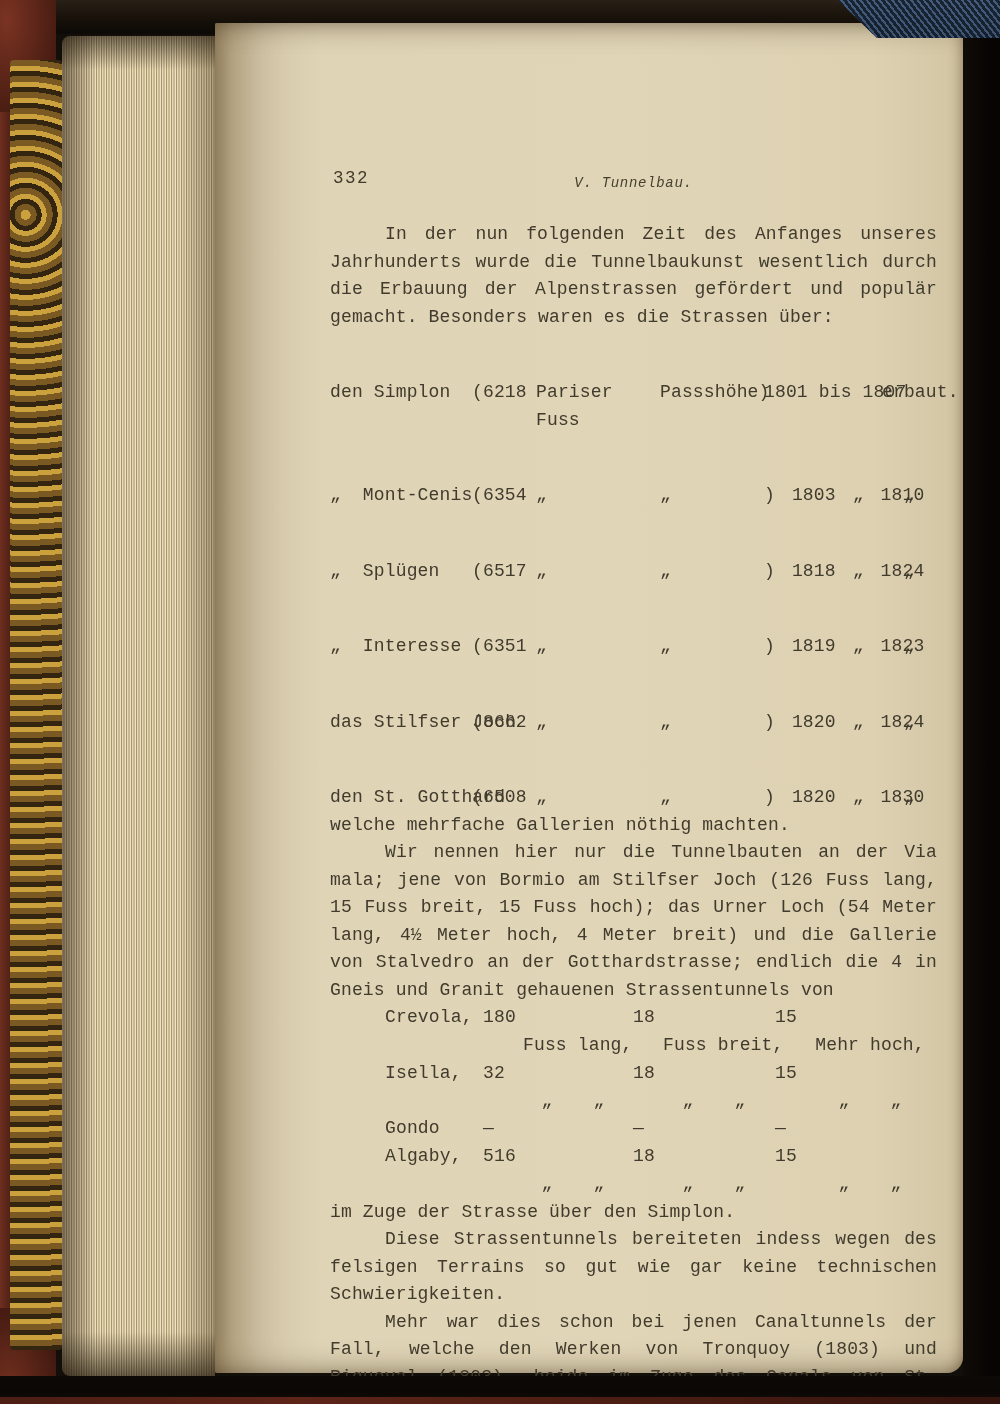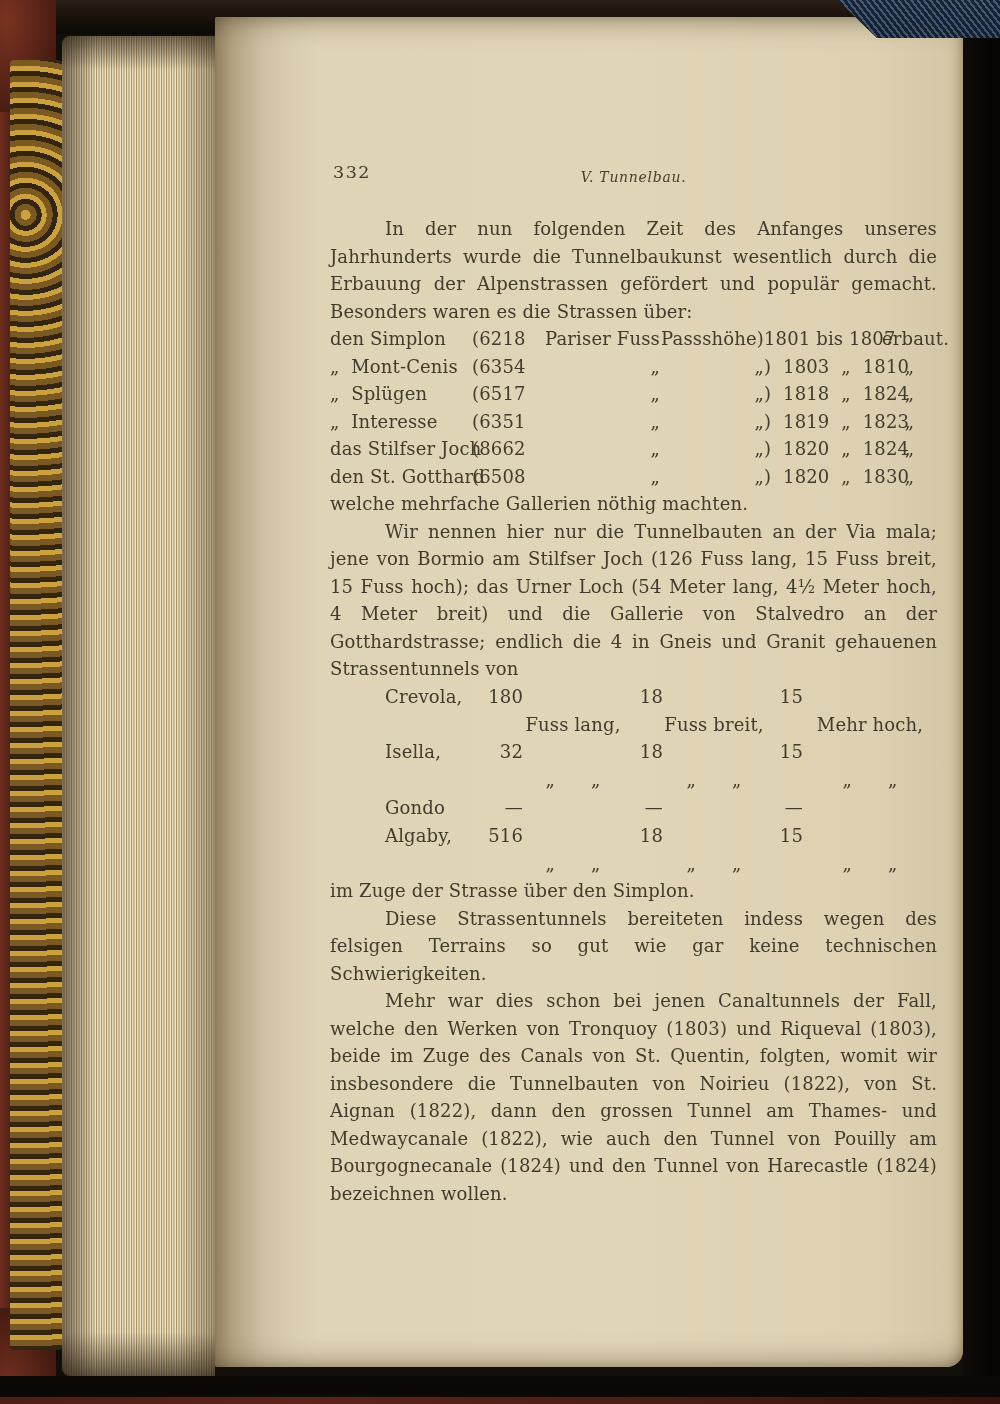"332" .page { font-family: none -> Liberation Mono, monospace; top: 17px -> 23px }
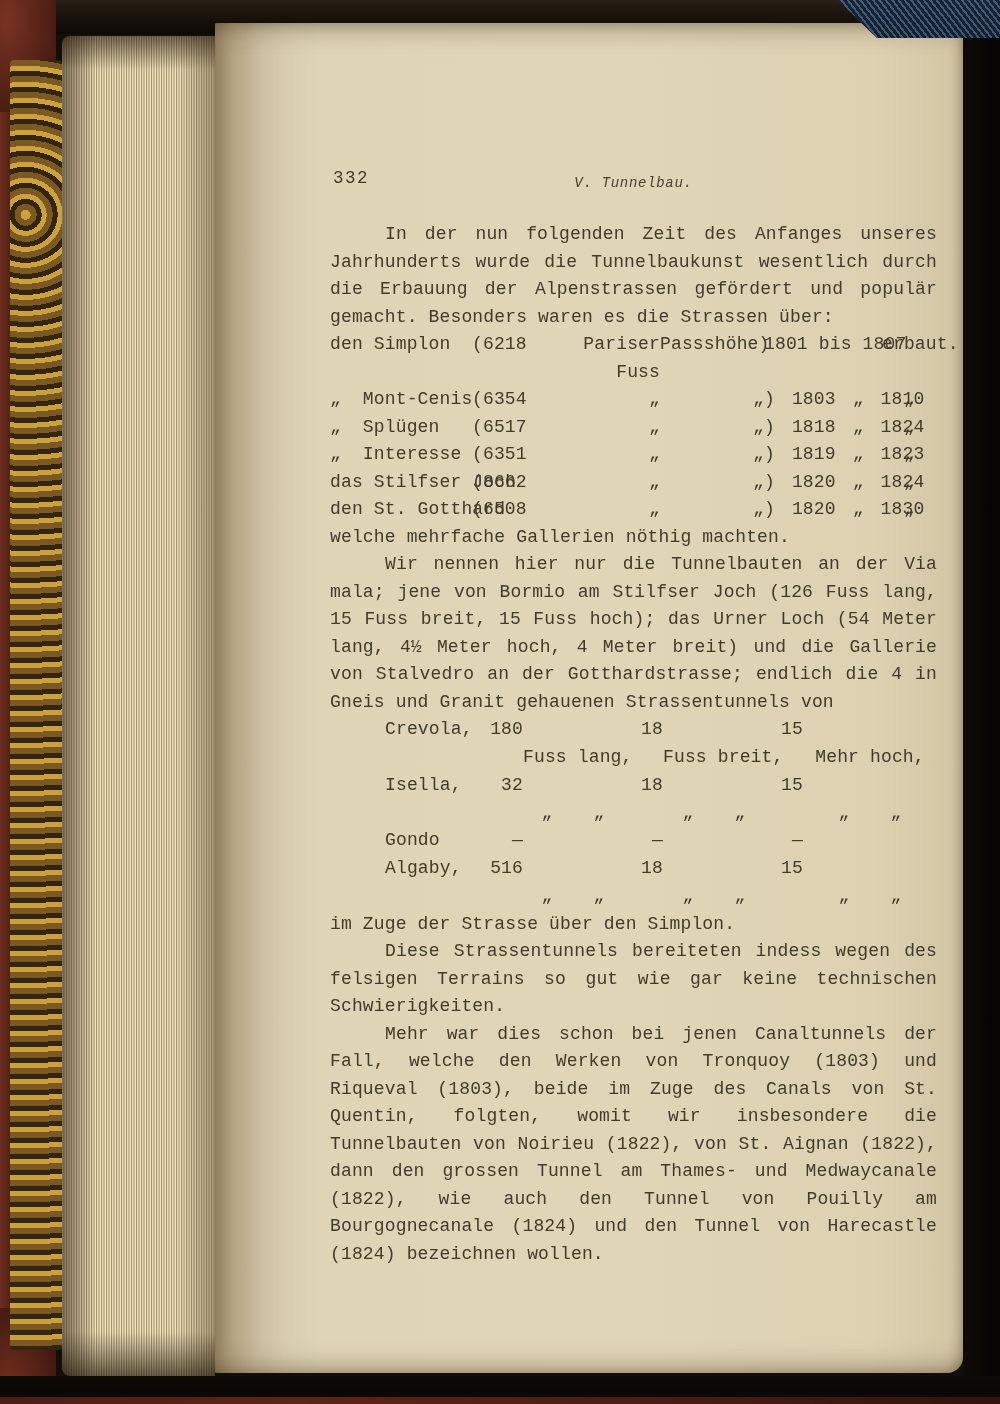"den Simplon" .passes-row { margin-top: none -> 48px }
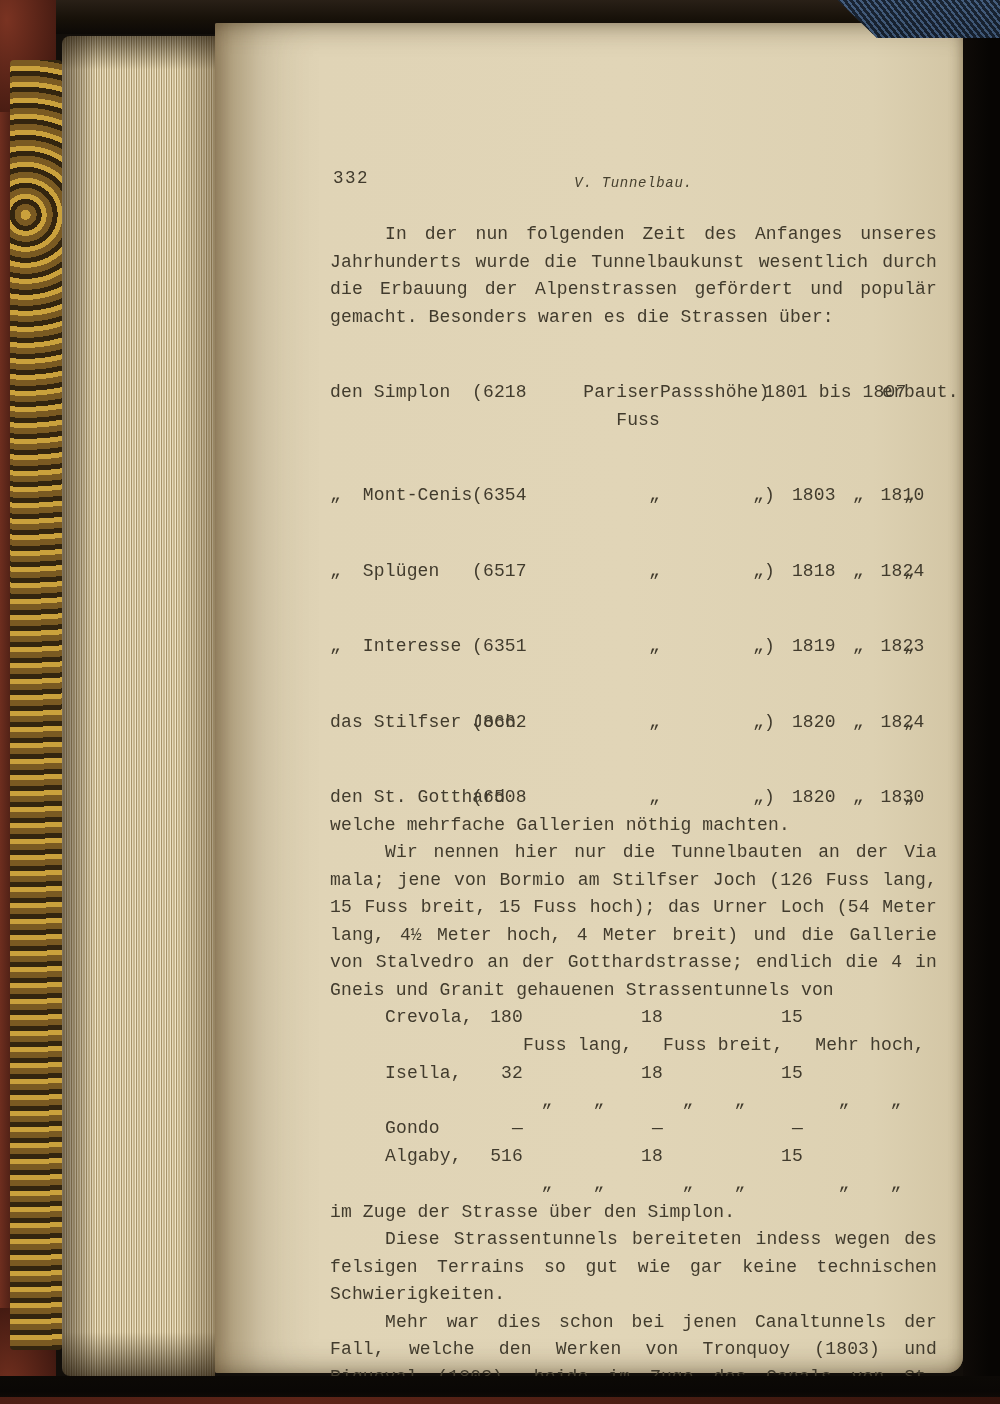"Pariser Fuss" .passes-row .d { text-align: right -> left }
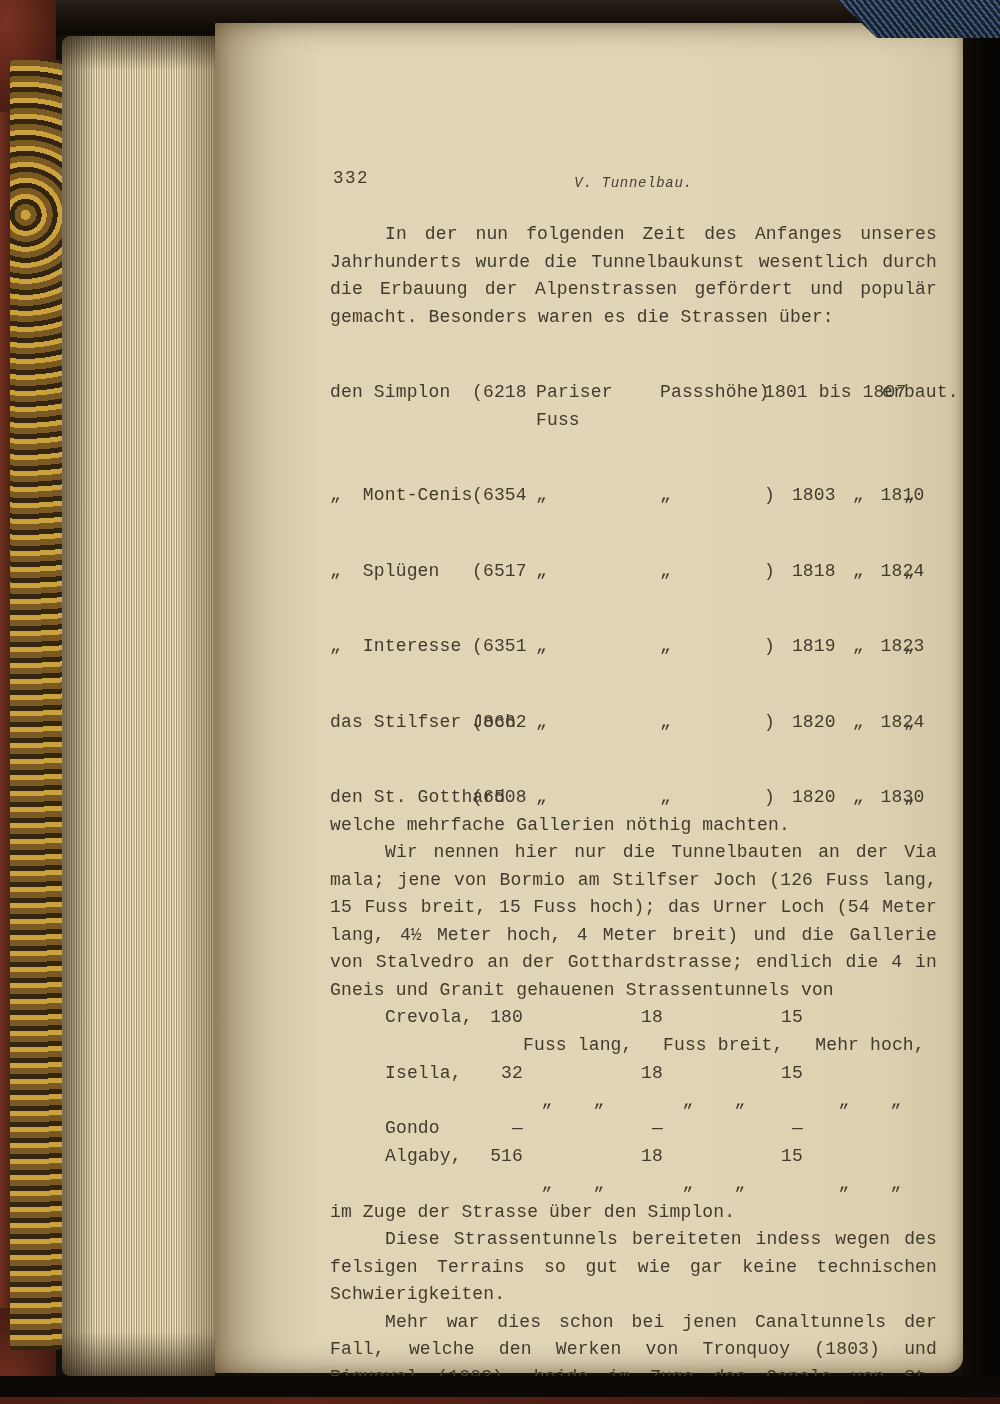"180" .tunnels-row .v { text-align: right -> left }
